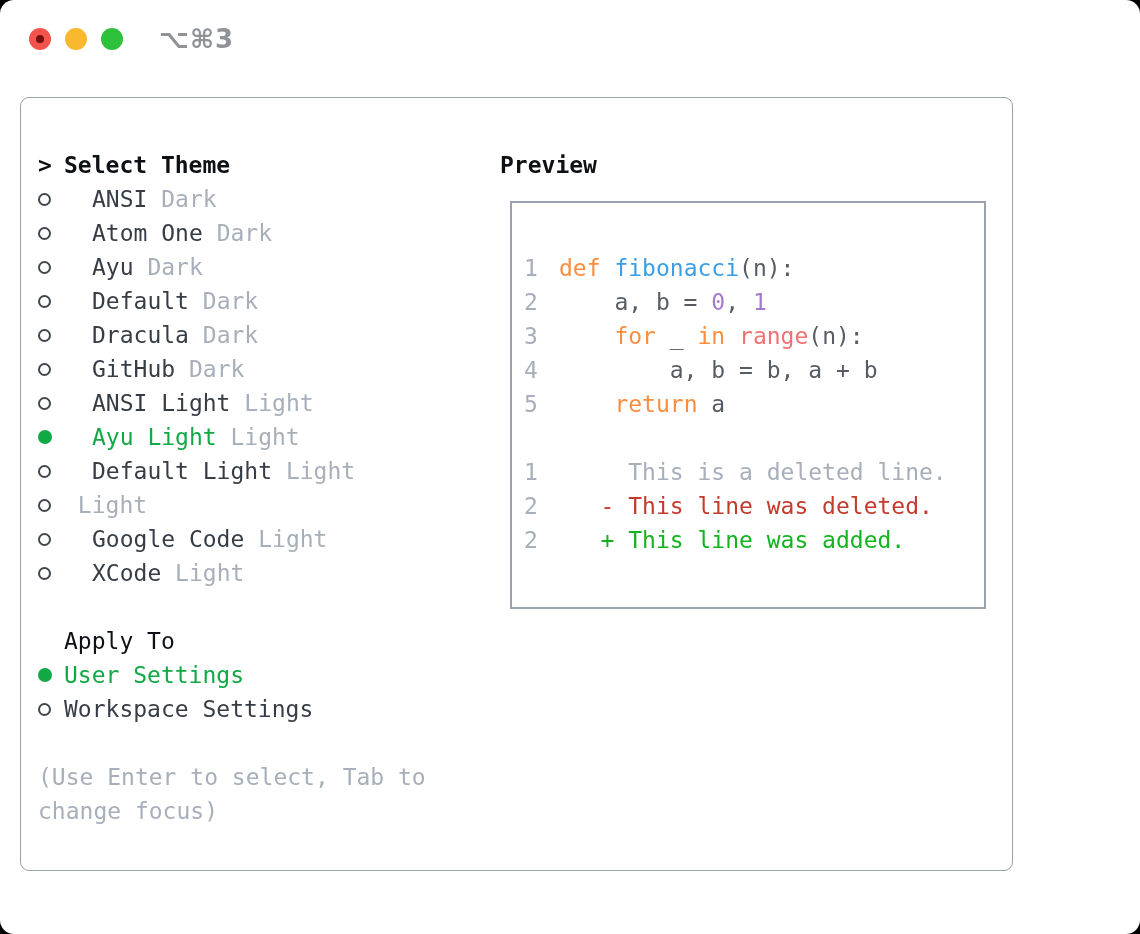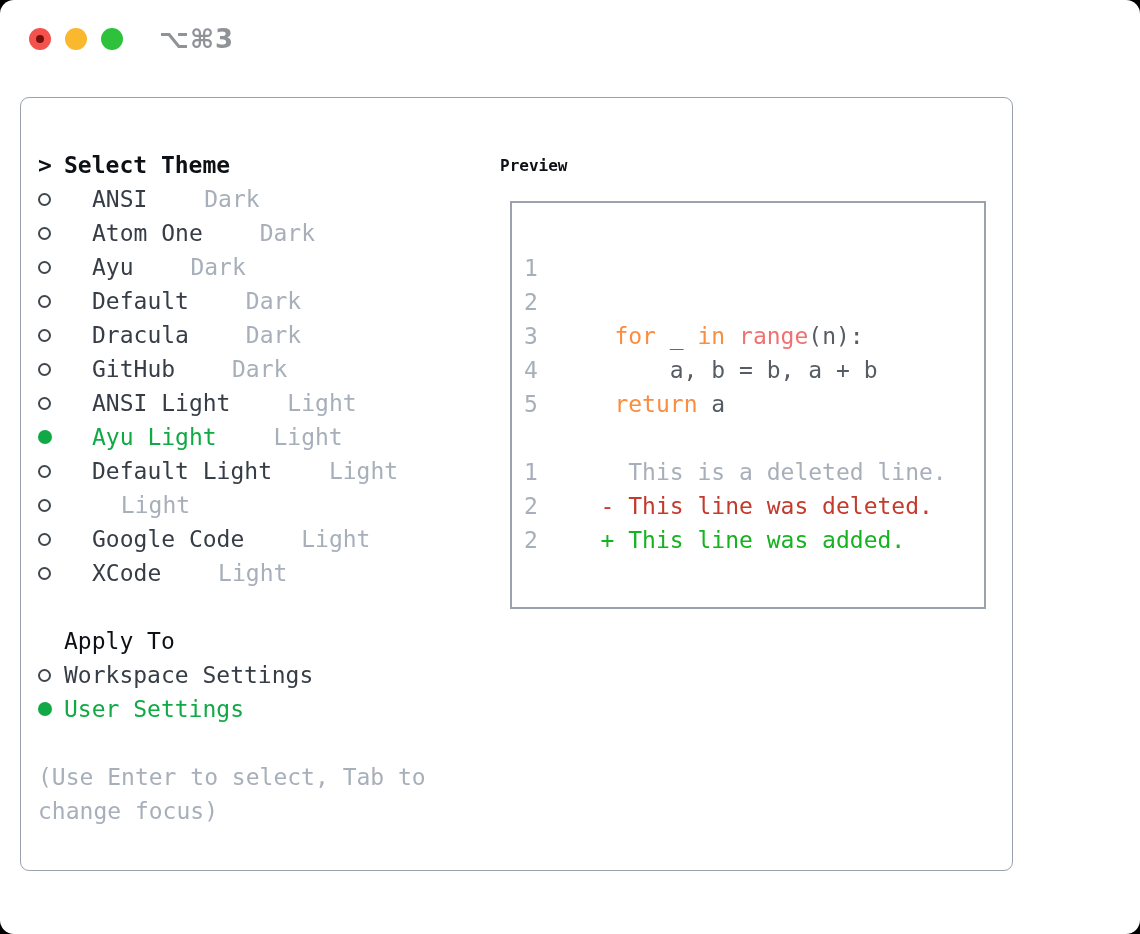"Preview" .preview-label { font-size: 16px -> 23px }
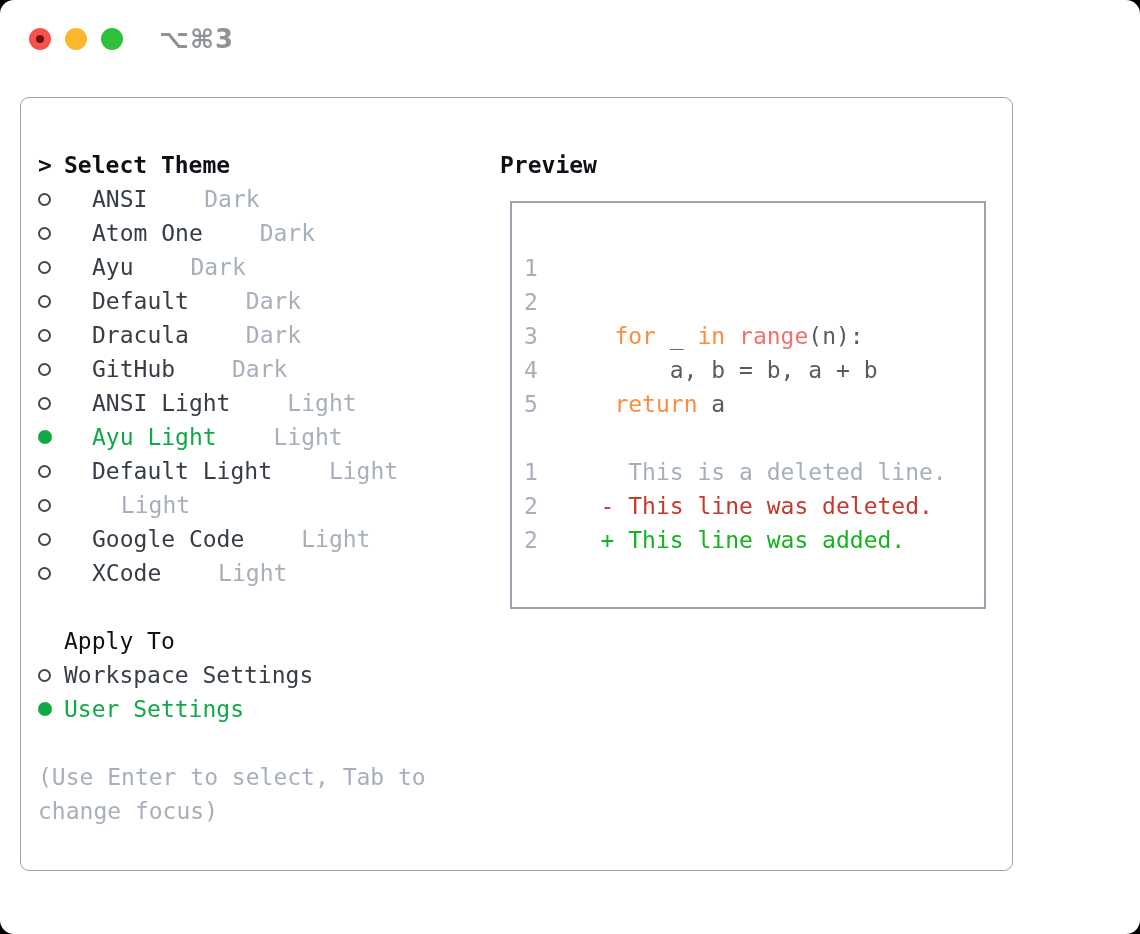"Dark" .tag { margin-left: 43px -> none }
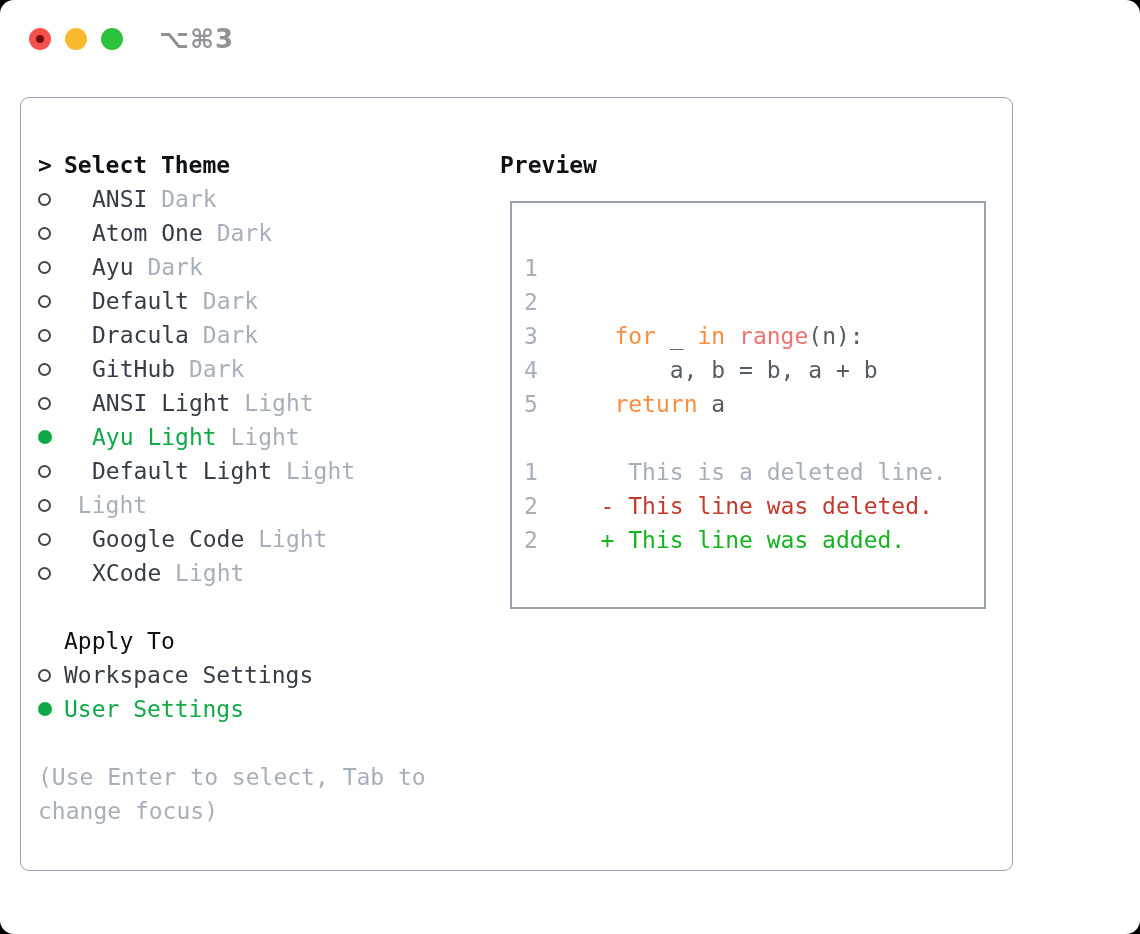"def fibonacci(n):" span.lc { html: none -> <span><span>def</span><span> </span><span>fibonacci</span><span>(n):</span></span> }
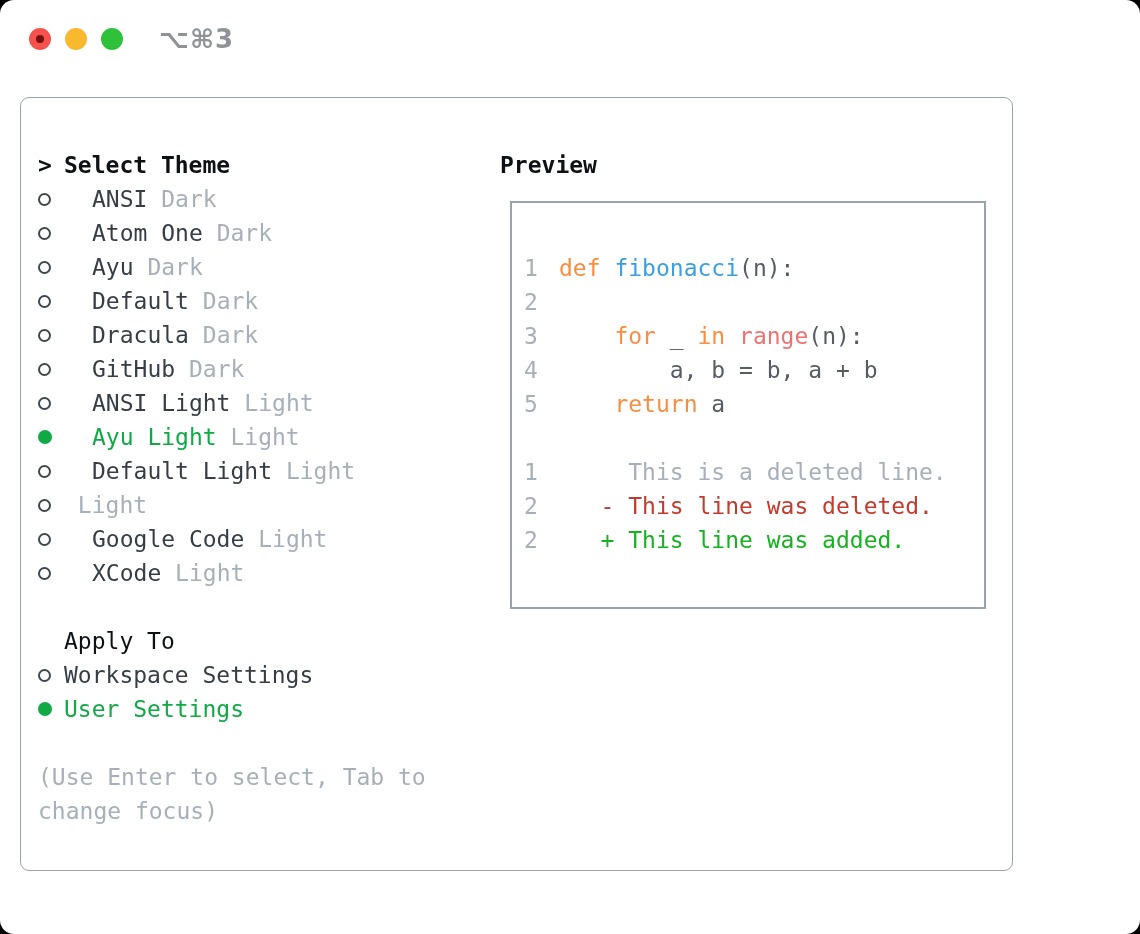"a, b = 0, 1" span.lc { html: none -> <span><span> a, b = </span><span>0</span><span>, </span><span>1</span></span> }
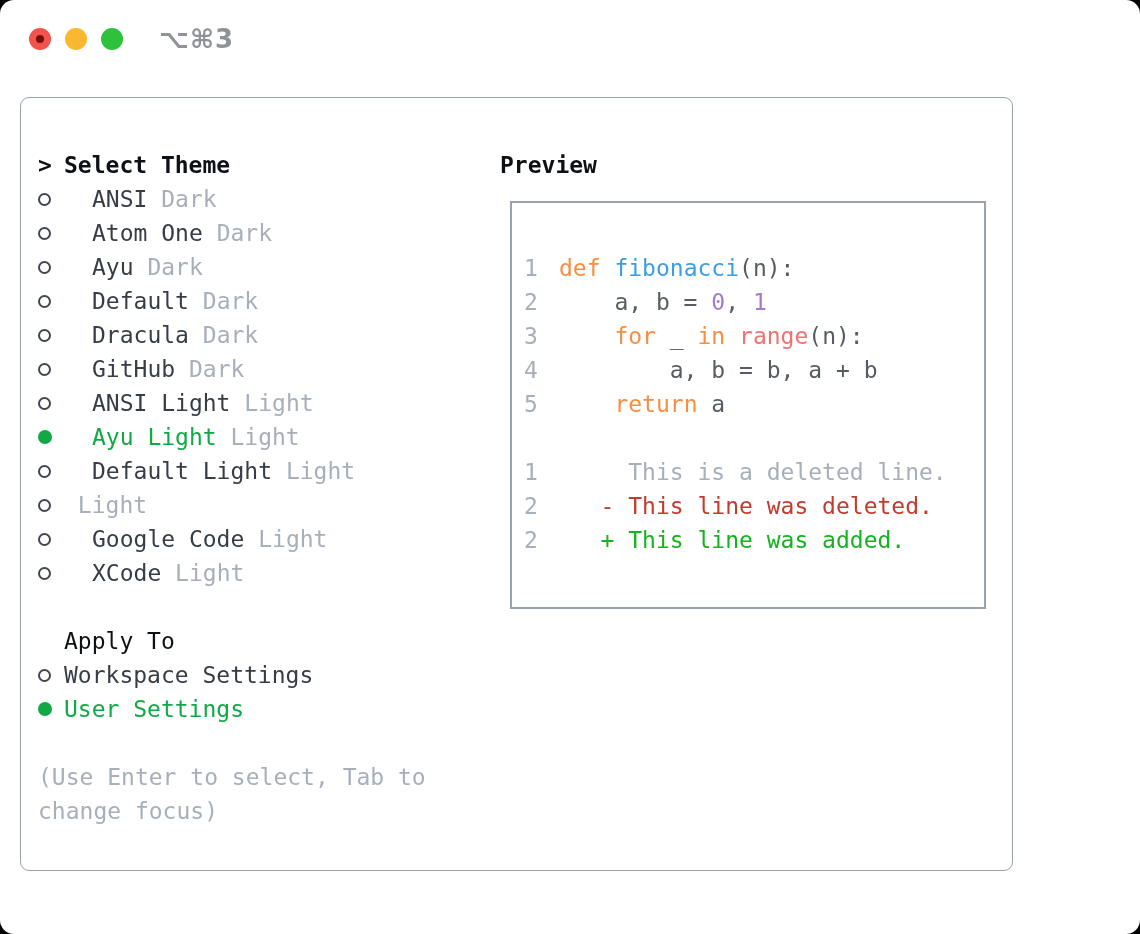"Workspace Settings" div.row { order: before "User Settings" -> after "User Settings" }
